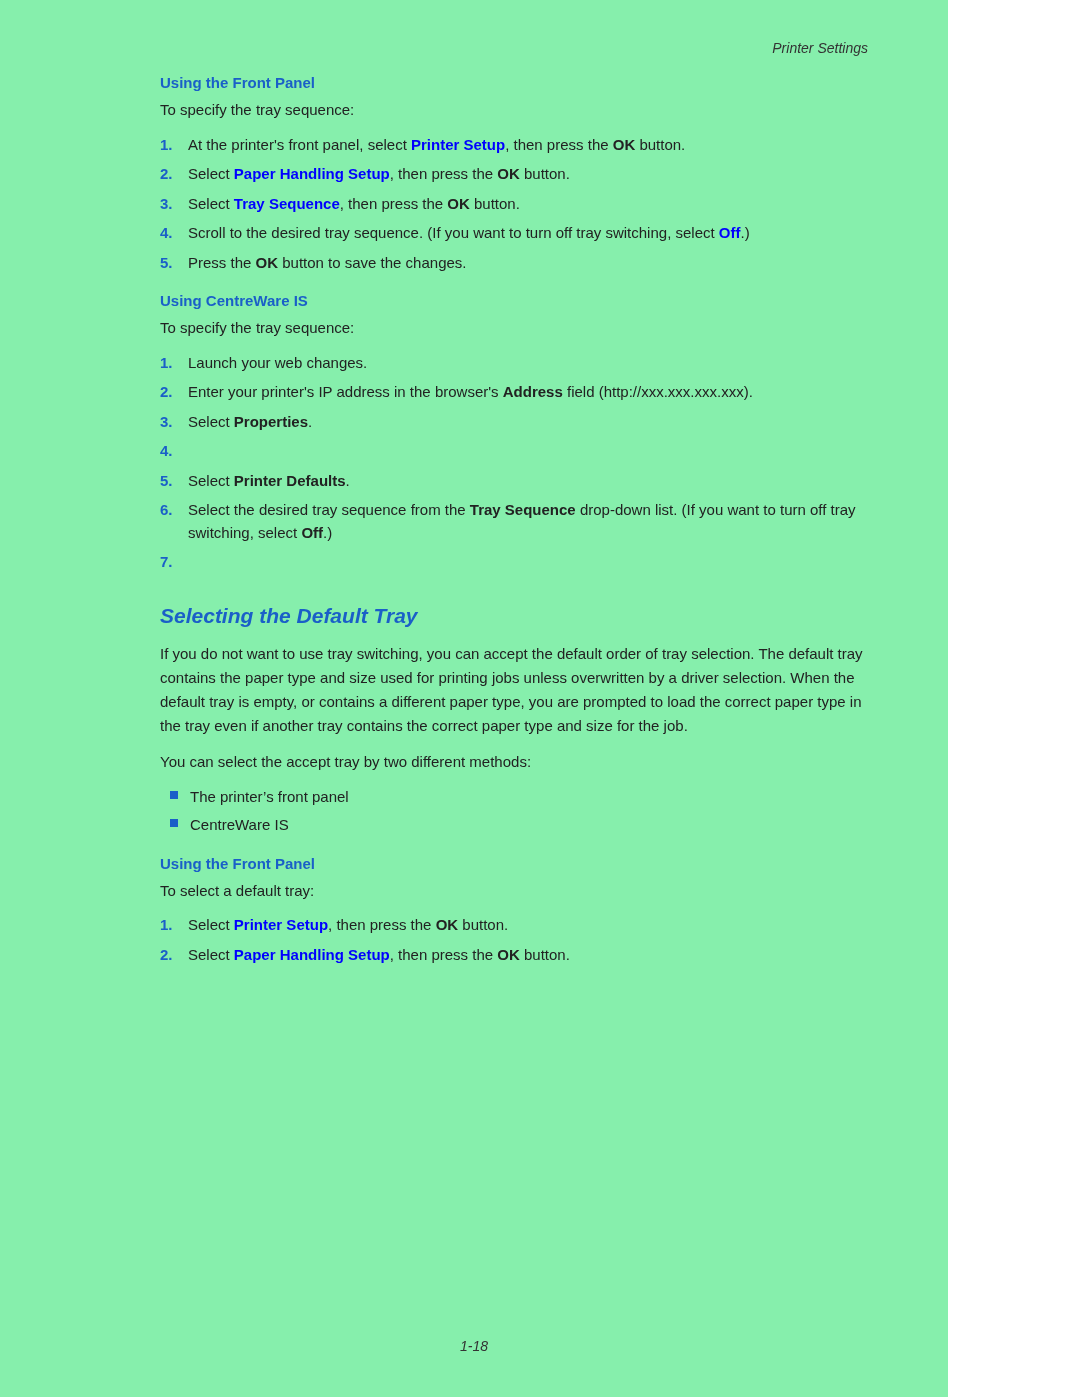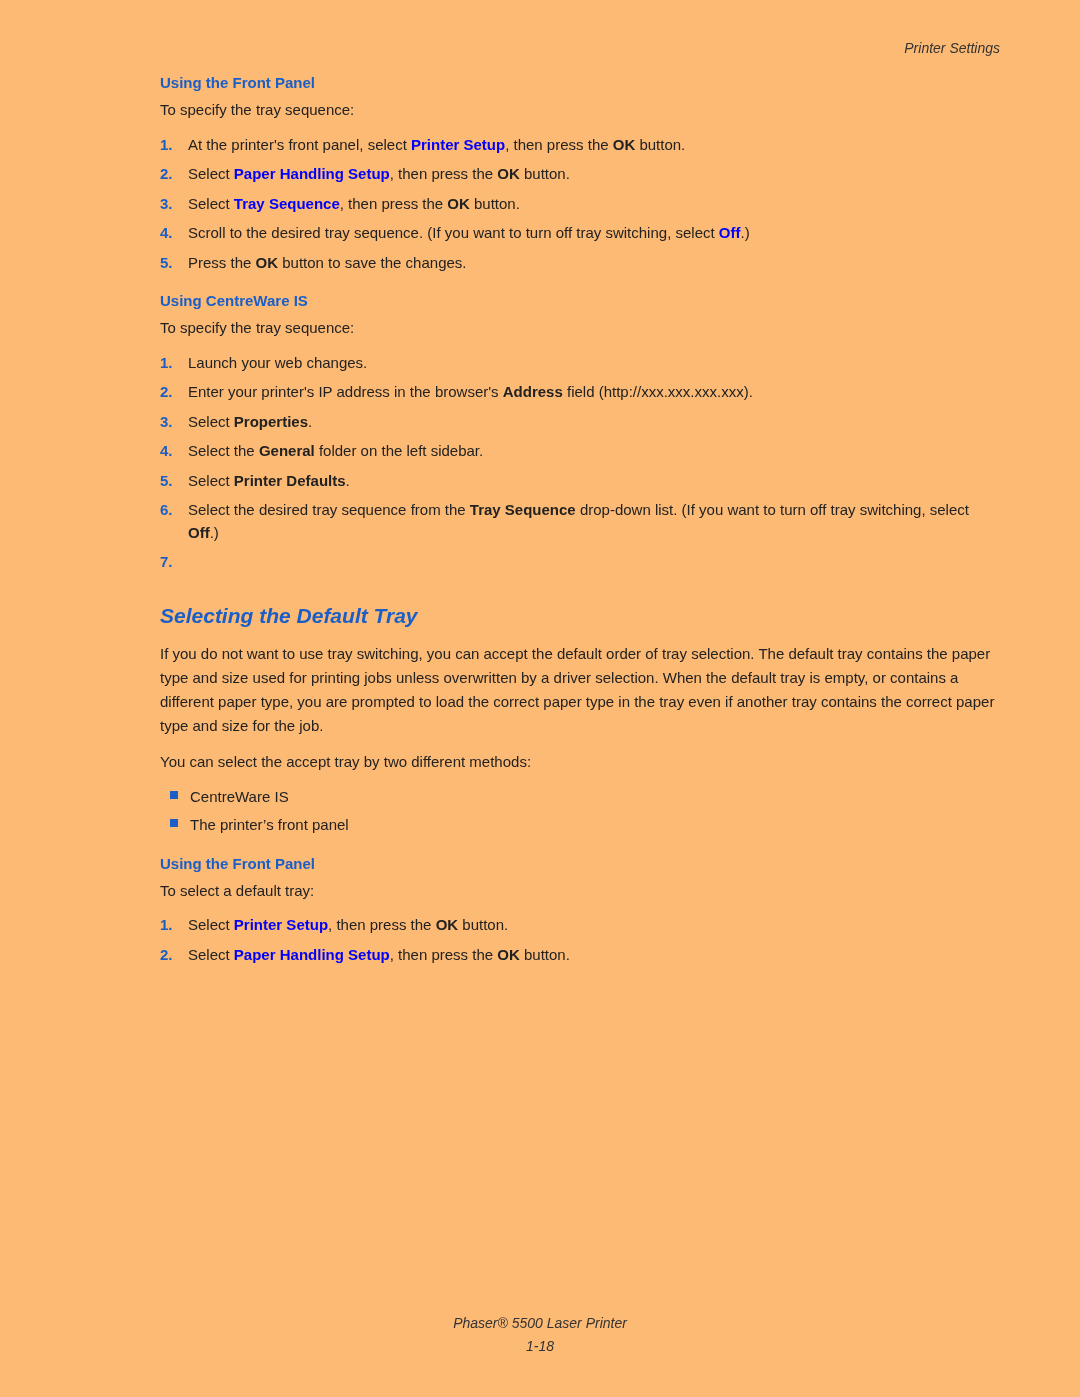"Printer Settings" .page-container { background: #fdba74 -> #86efac; width: 1080px -> 948px }
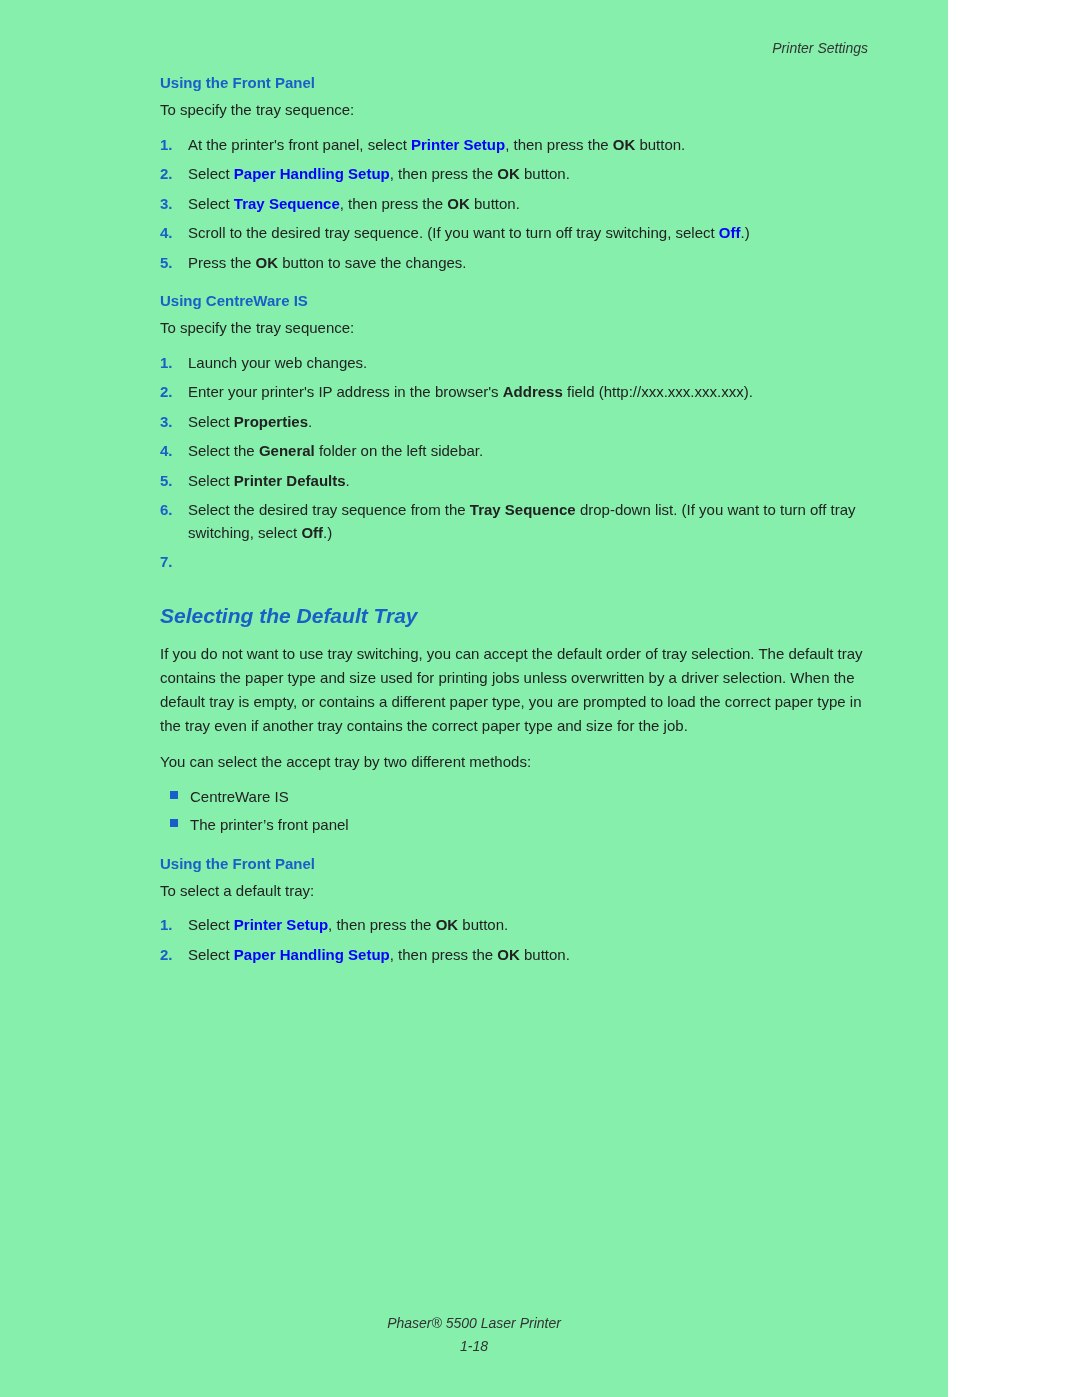"Select the General folder on" span { html: <span>Select the <span>General</span> folder on the left sidebar.</span> -> none }
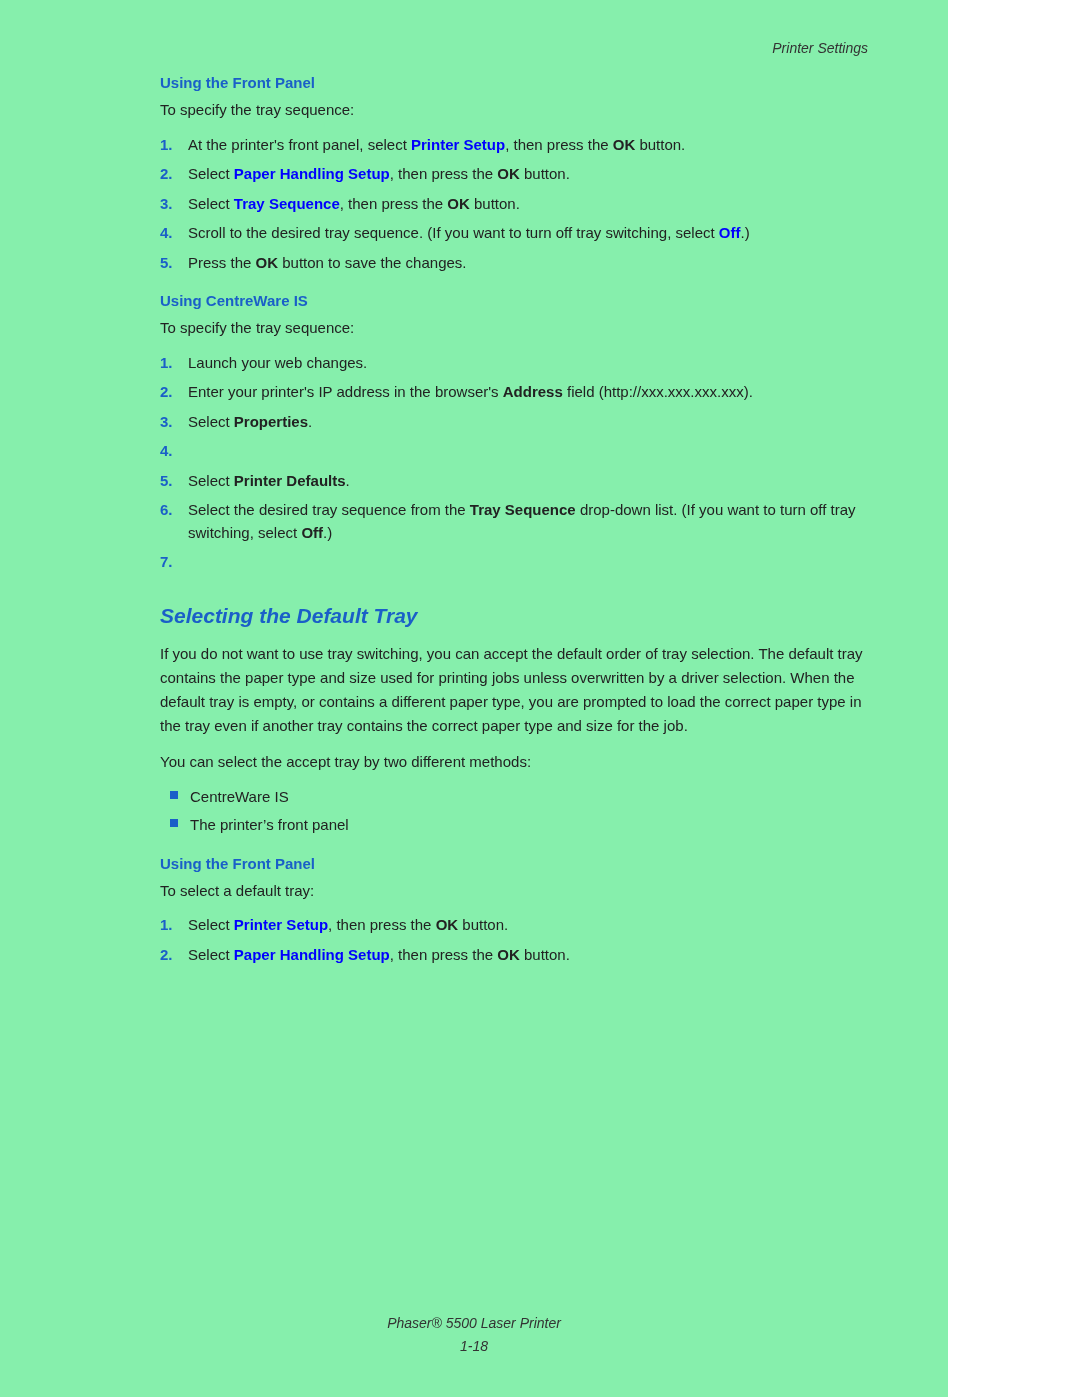"CentreWare IS" li { order: before "The printer’s front panel" -> after "The printer’s front panel" }
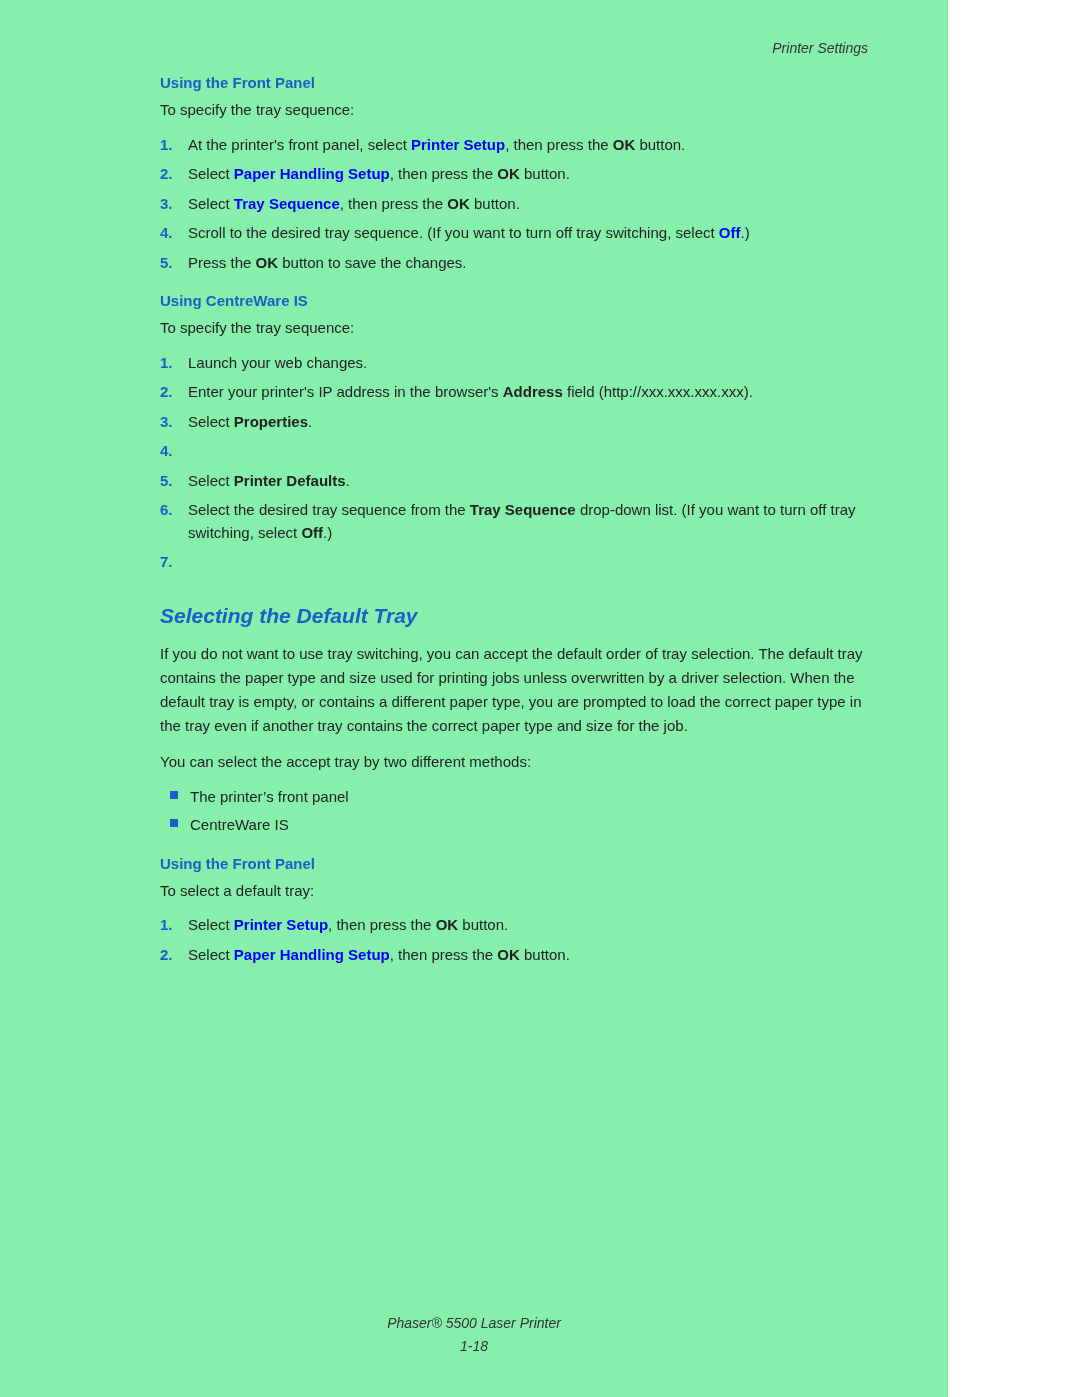"Phaser® 5500 Laser Printer" div { html: <div>Phaser® 5500 Laser Printer</div> -> none }
